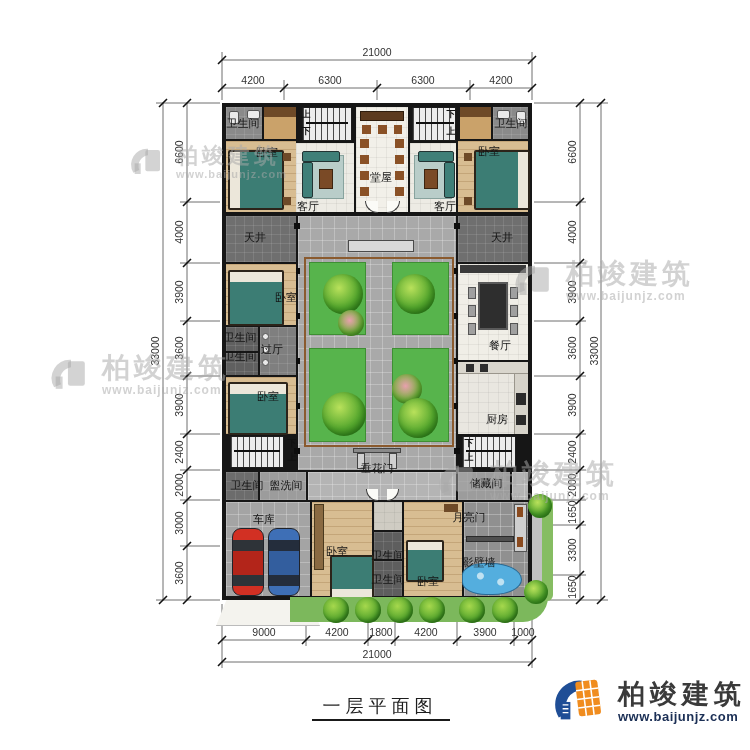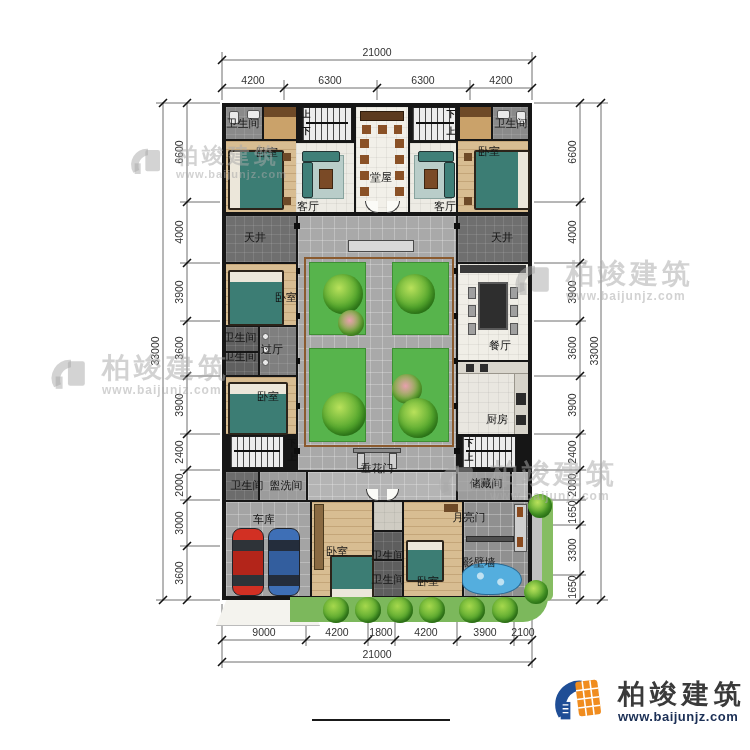"2100" div.dim { text: 2100 -> 1000 }
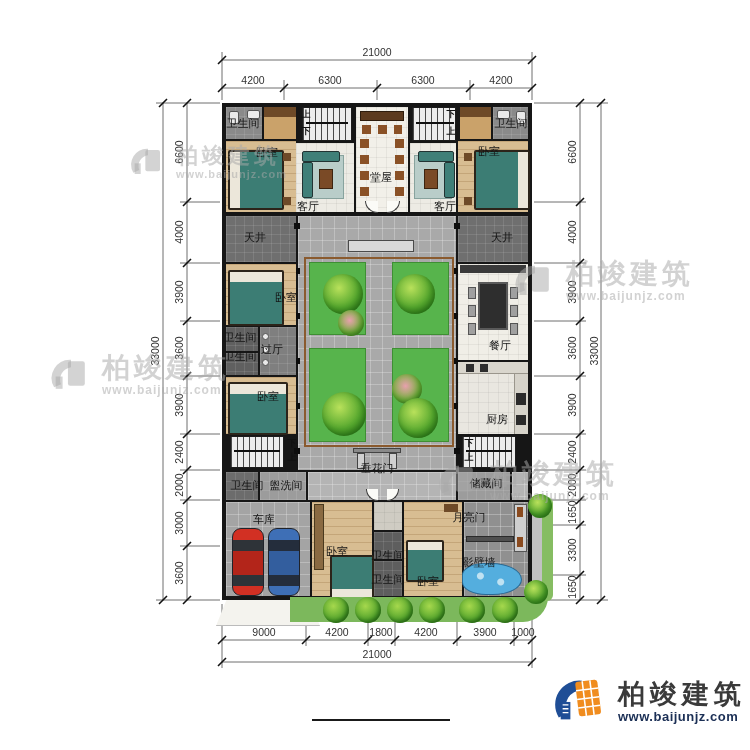"一层平面图" div { html: none -> <div>一层平面图</div> }
